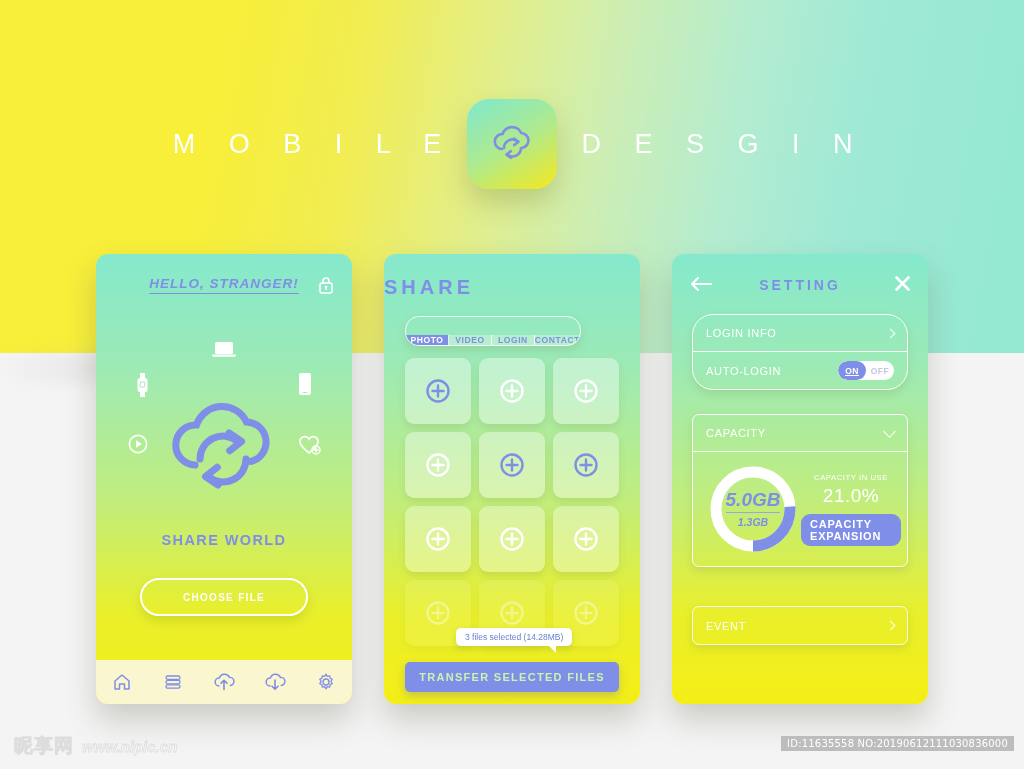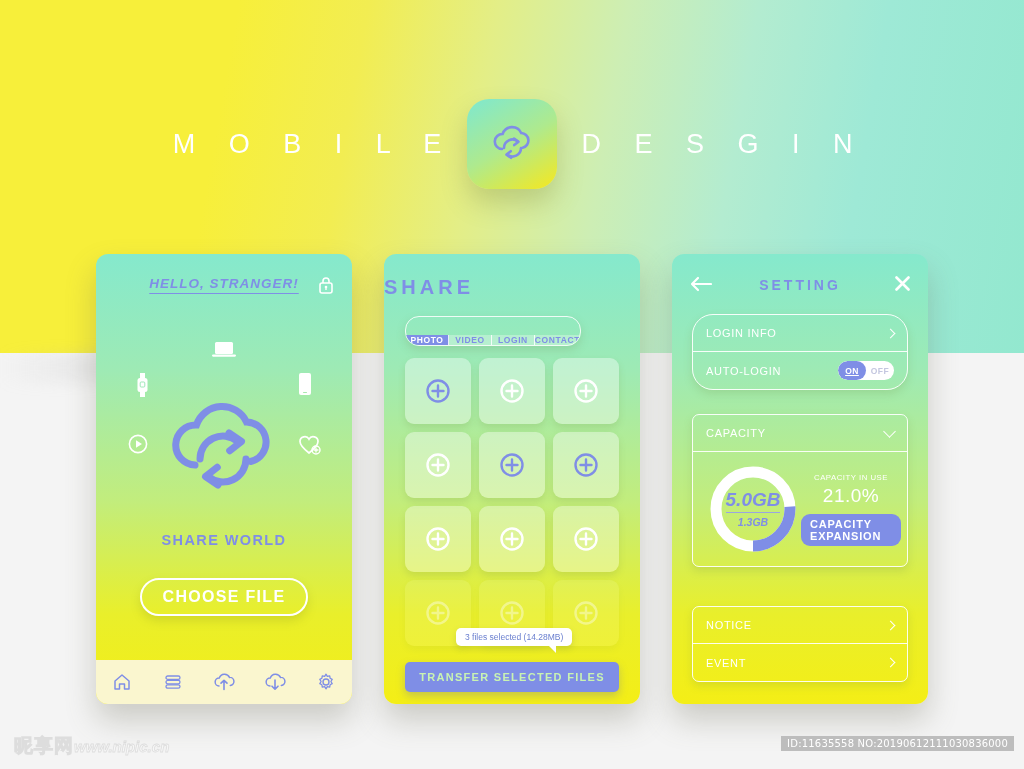"CHOOSE FILE" .s1-btn { font-size: 16px -> 10px }
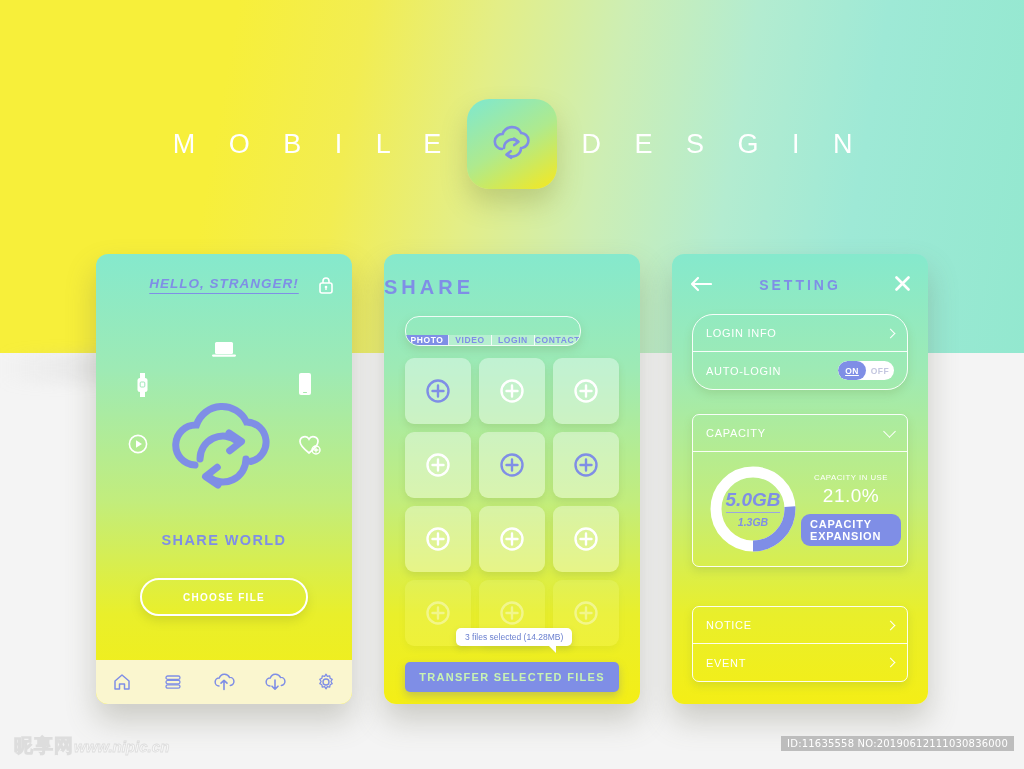"NOTICE" div.panel-row { html: <div> <span>NOTICE</span> <span></span> </div> -> none }
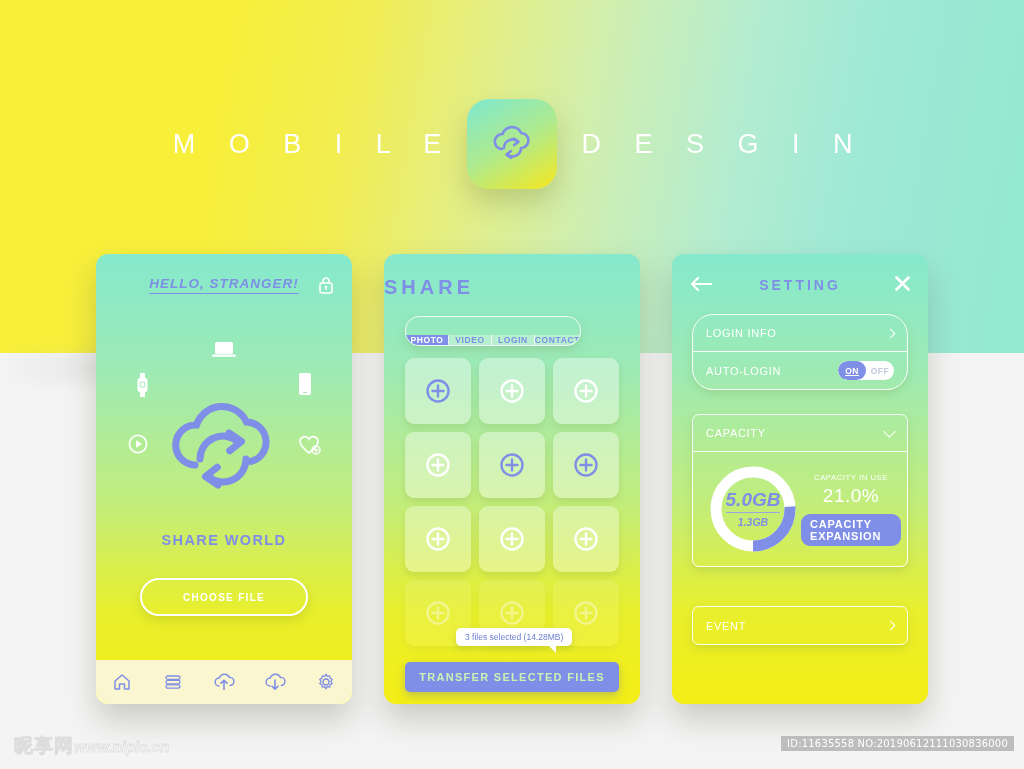"www.nipic.cn" .wm-logo { gap: 0 -> 8px }
